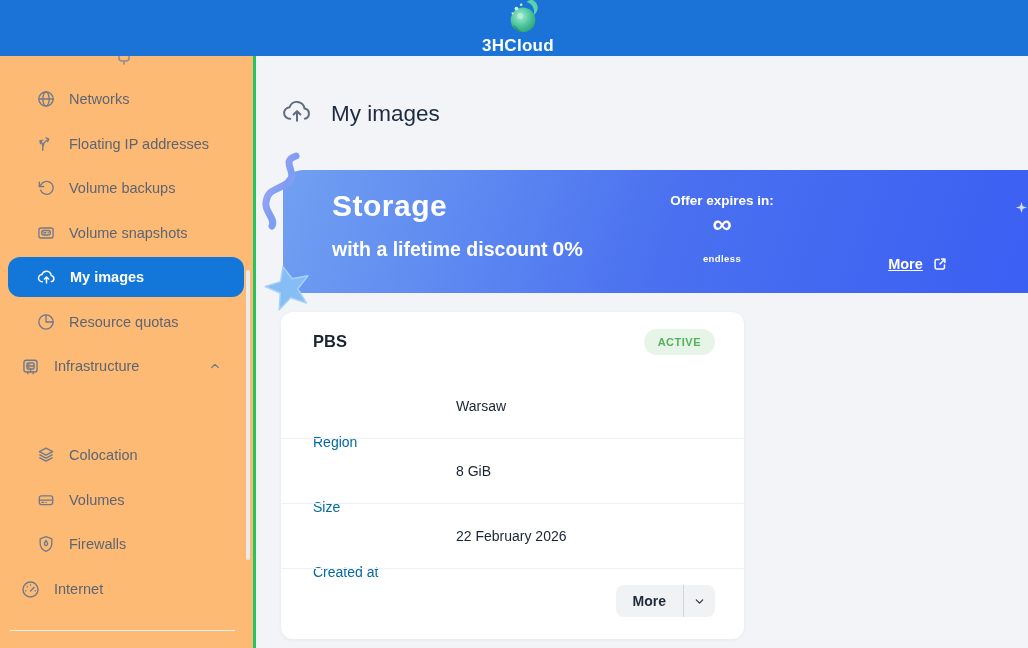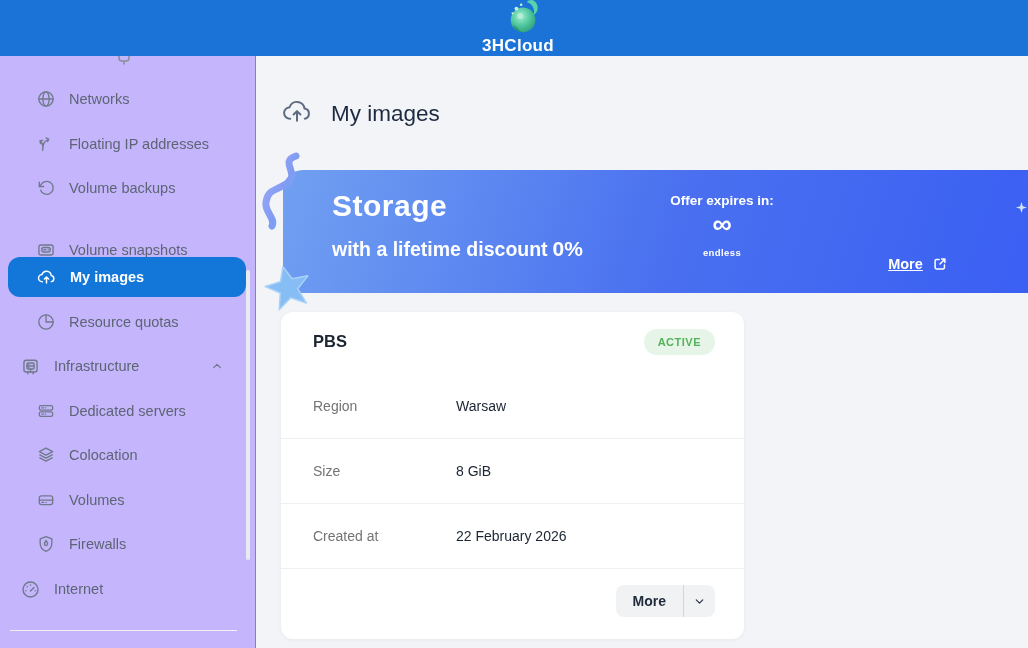"Networks" .sidebar { background: #c4b5fd -> #fdba74; border-right: 1px solid #22c55e -> 3px solid #22c55e }
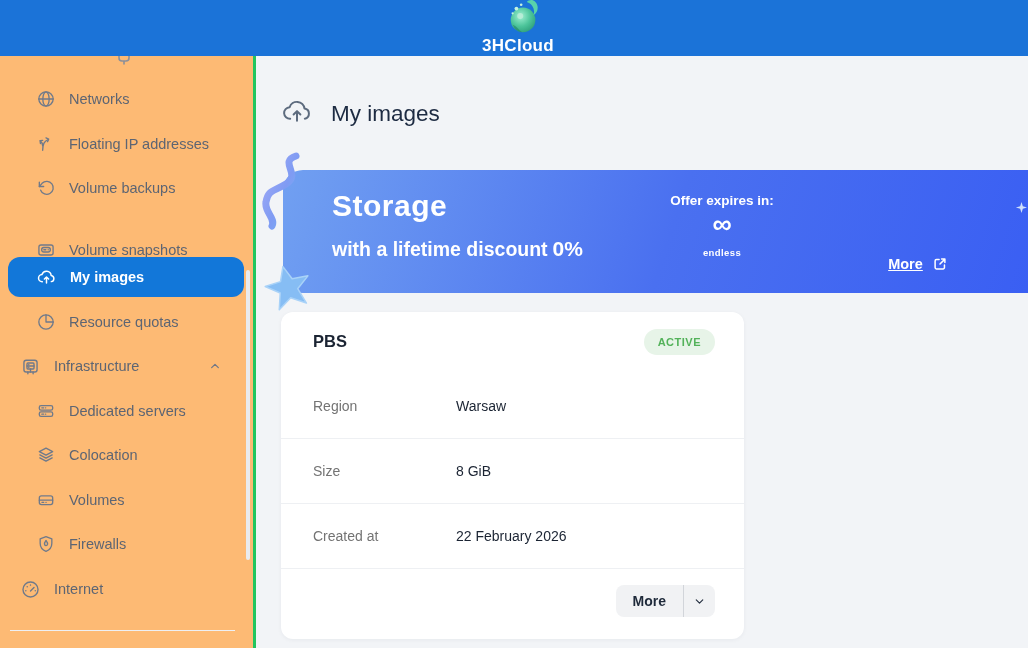"Volume snapshots" div.nav-item { top: 172px -> 155px }
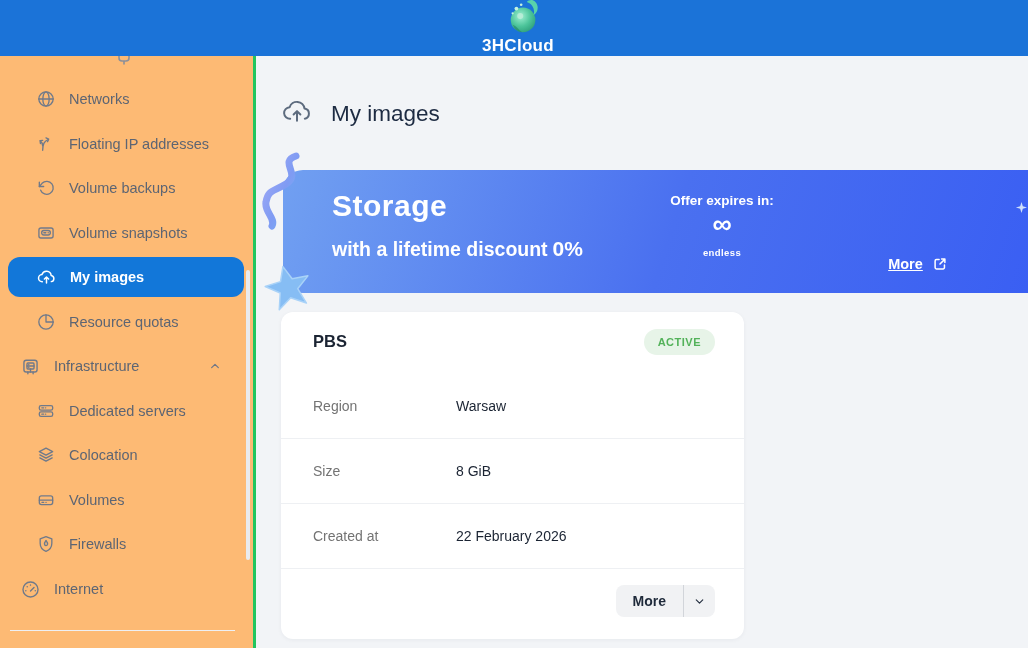"endless" .offer-caption { margin-top: 9px -> 15px }
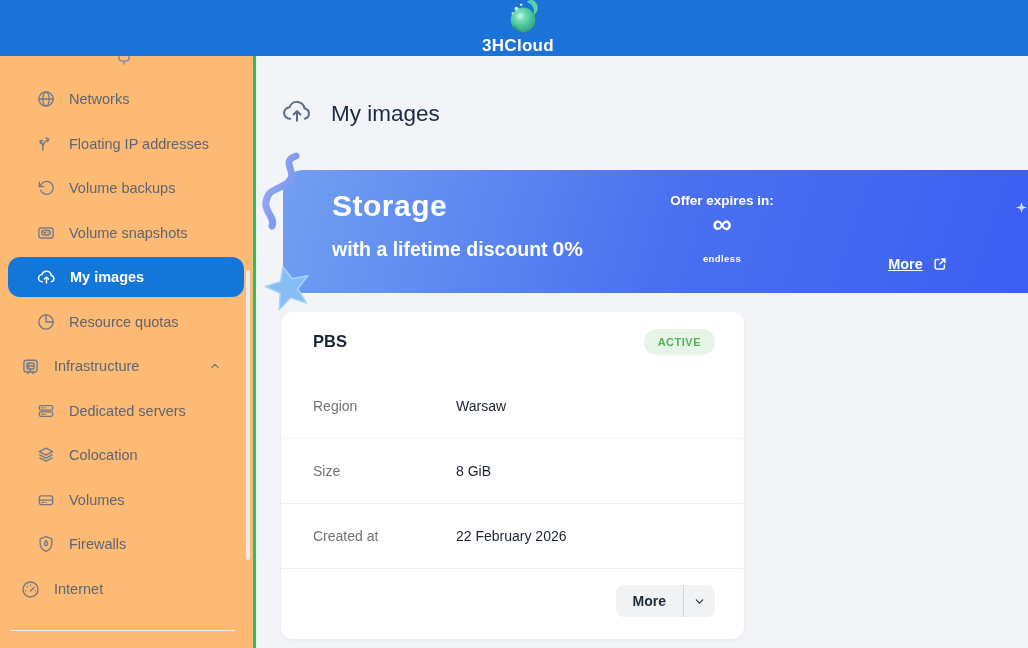"Dedicated servers" div.nav-item { html: <div> <span> <svg> <rect></rect> <rect></rect> <path></path> </svg> </span> <span>Dedicated servers</span> </div> -> none }
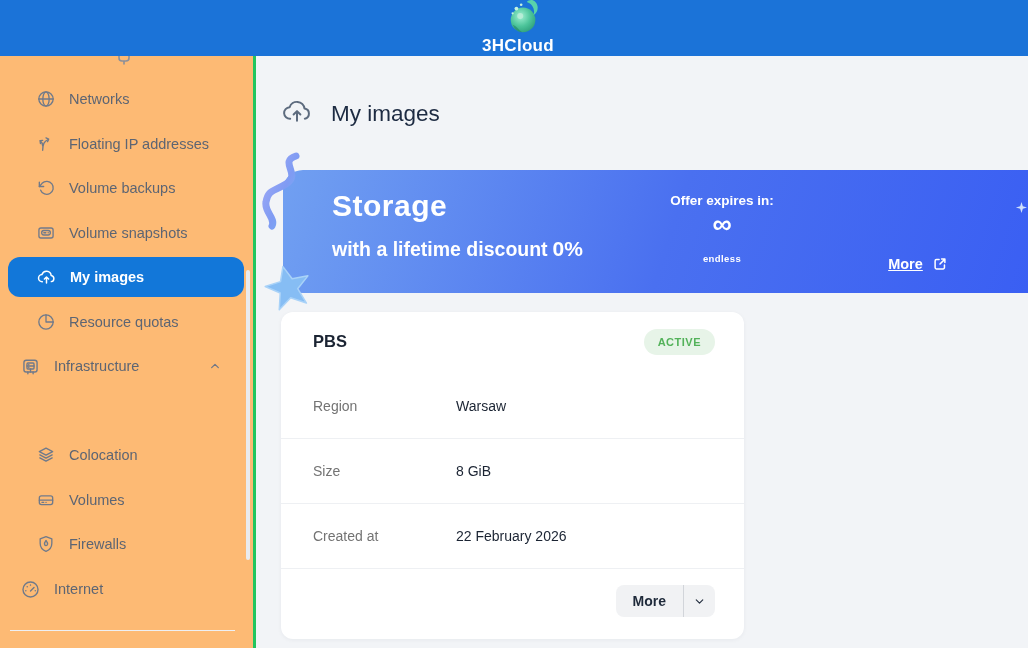"Region" .field-label { color: #737373 -> #0369a1; margin-top: none -> 36px }
